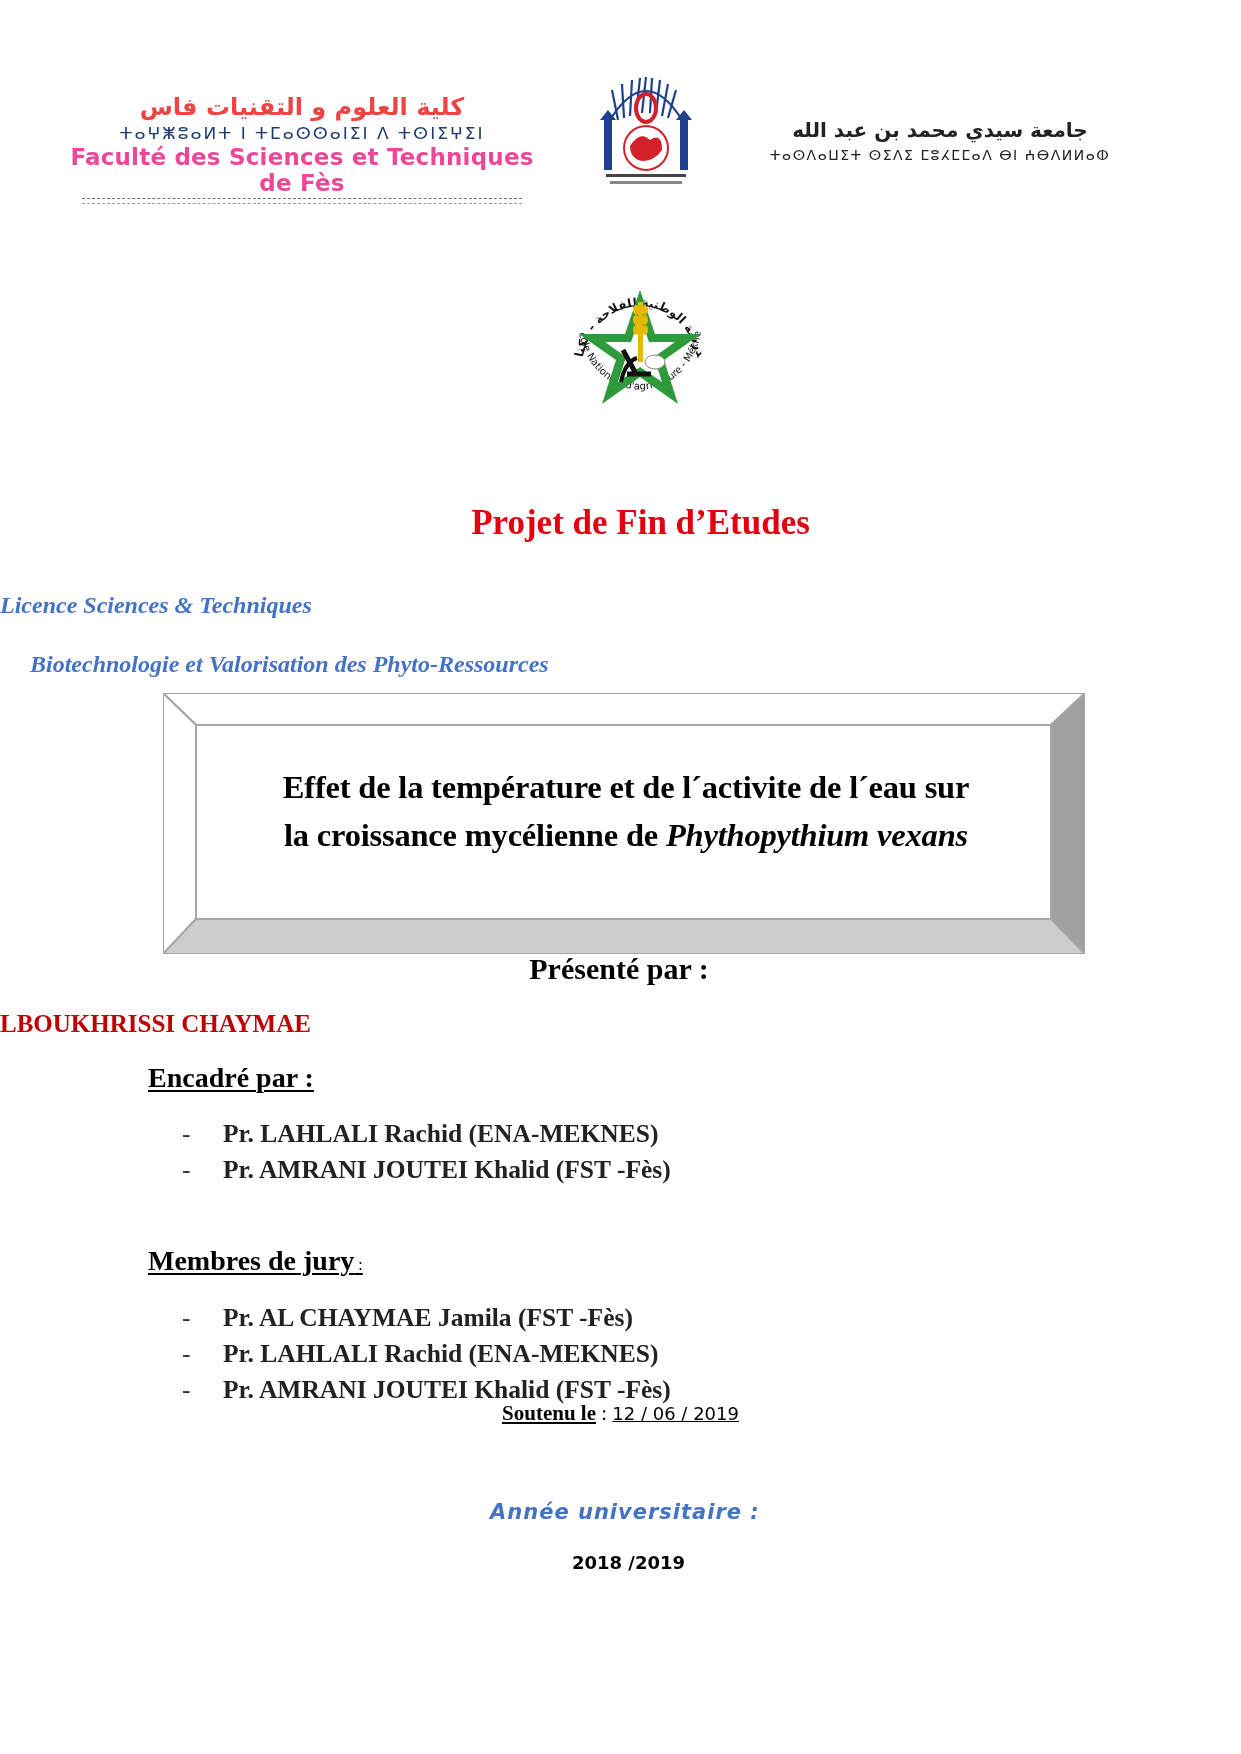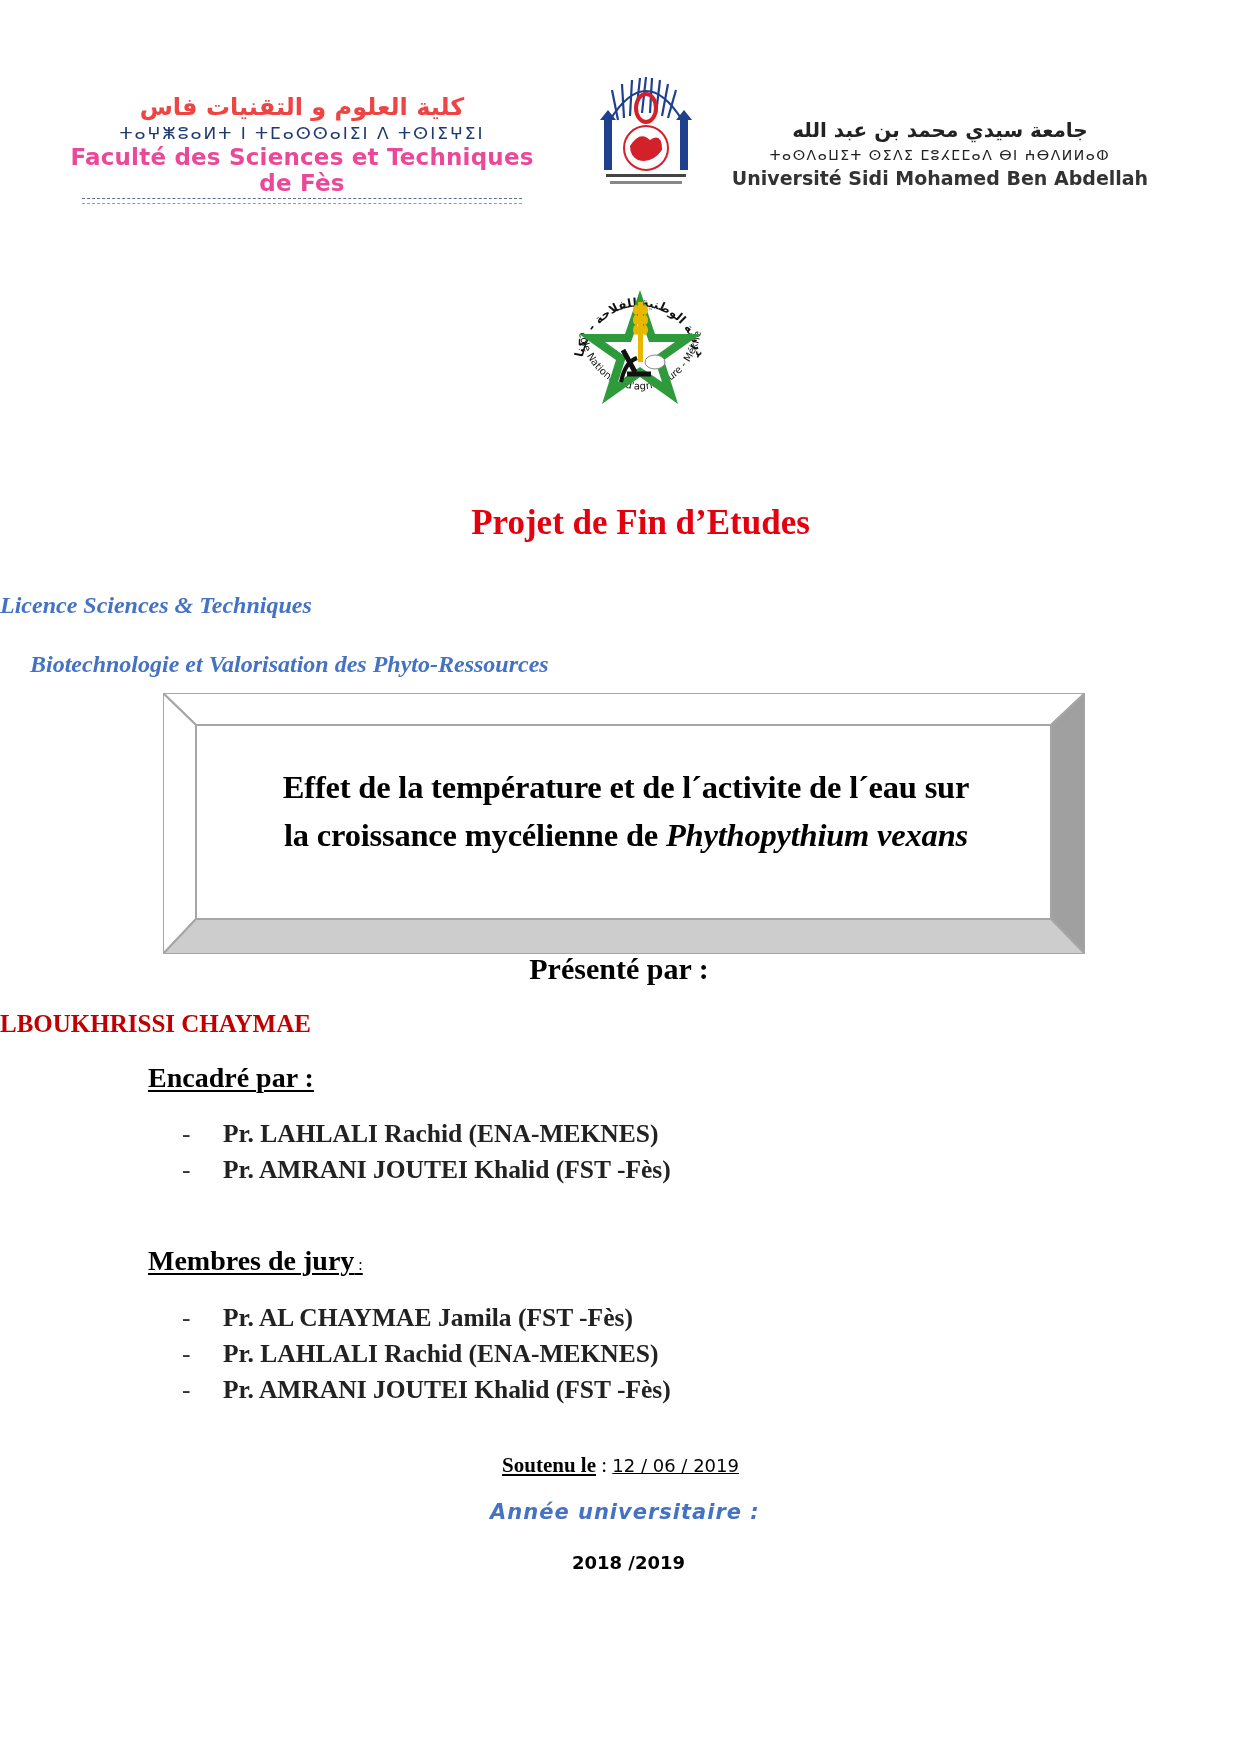"Université Sidi Mohamed Ben Abdellah" div.usmba-fr { html: <div>Université Sidi Mohamed Ben Abdellah</div> -> none }
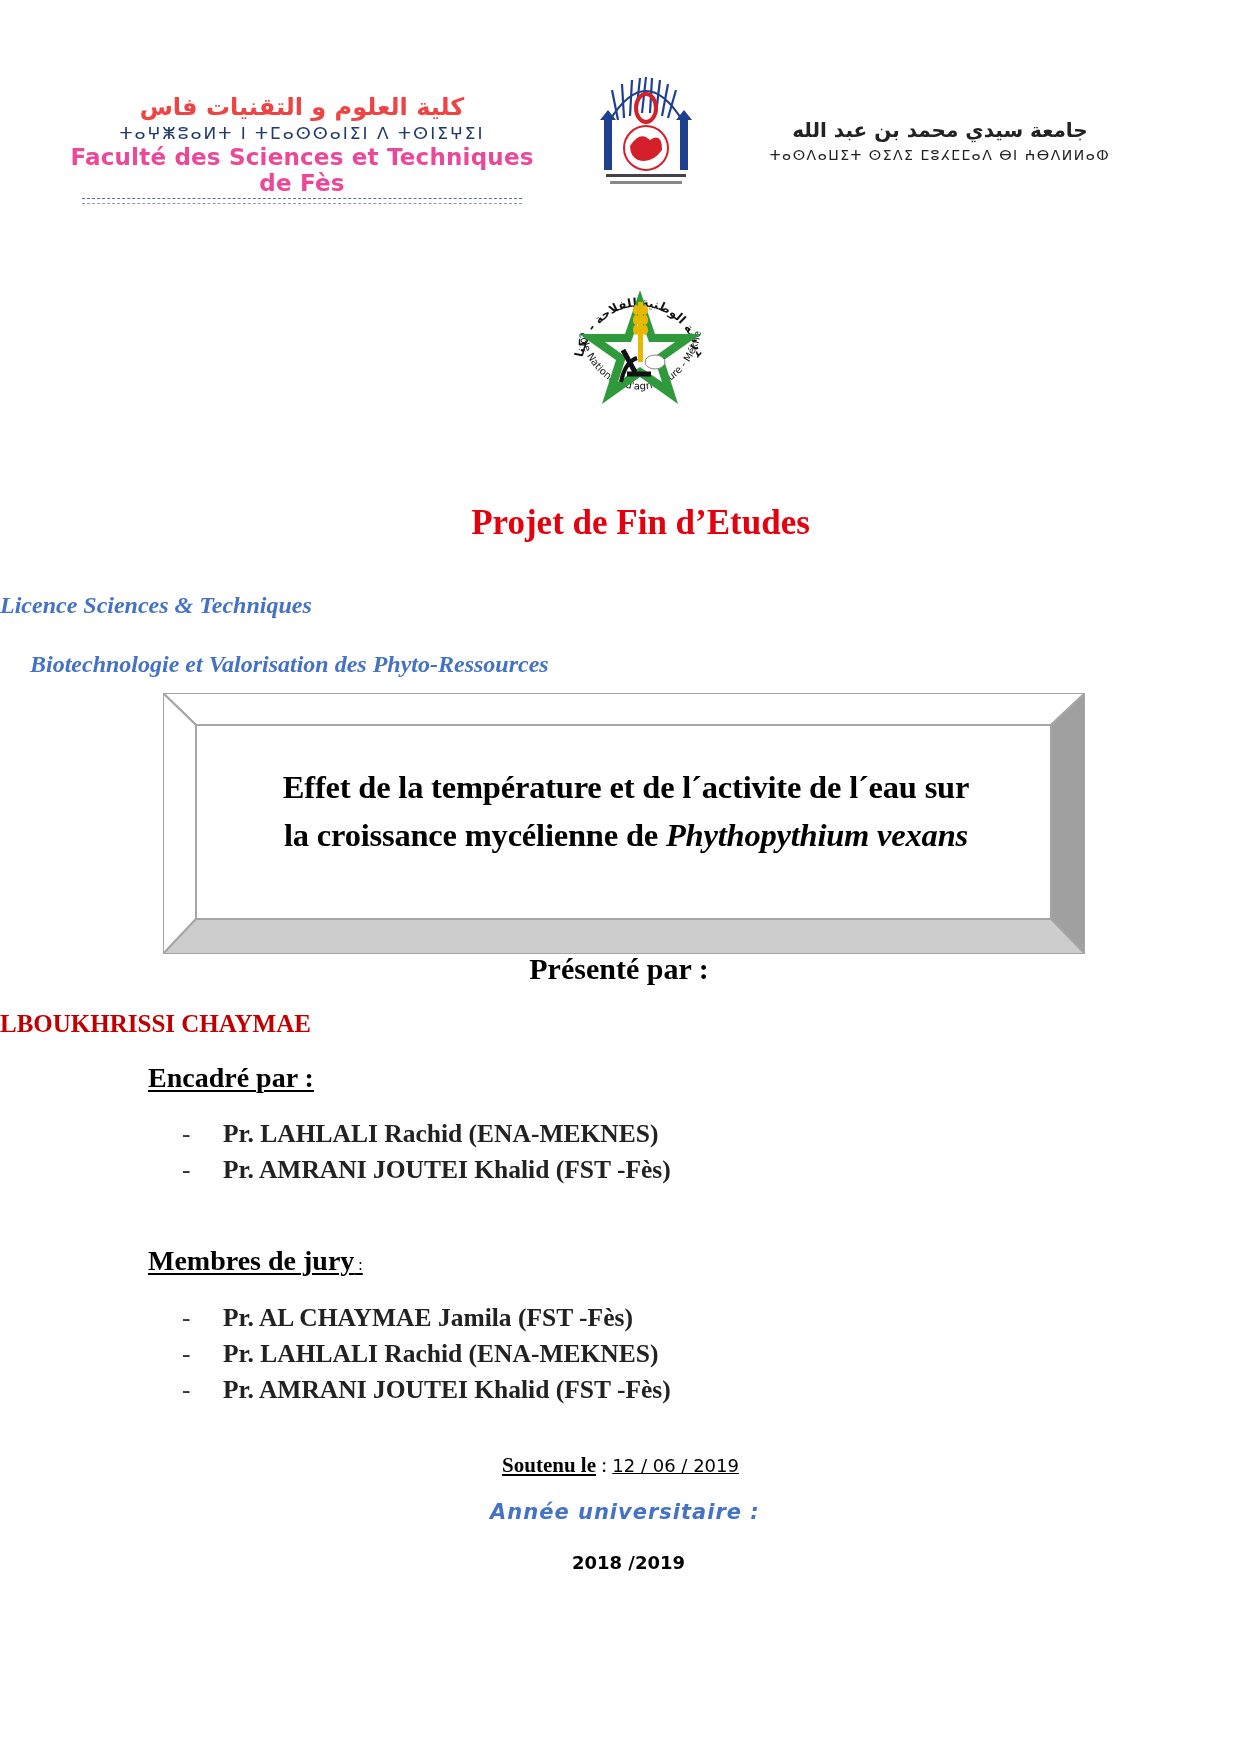"Soutenu le : 12 /" .soutenu { top: 1453px -> 1401px }
